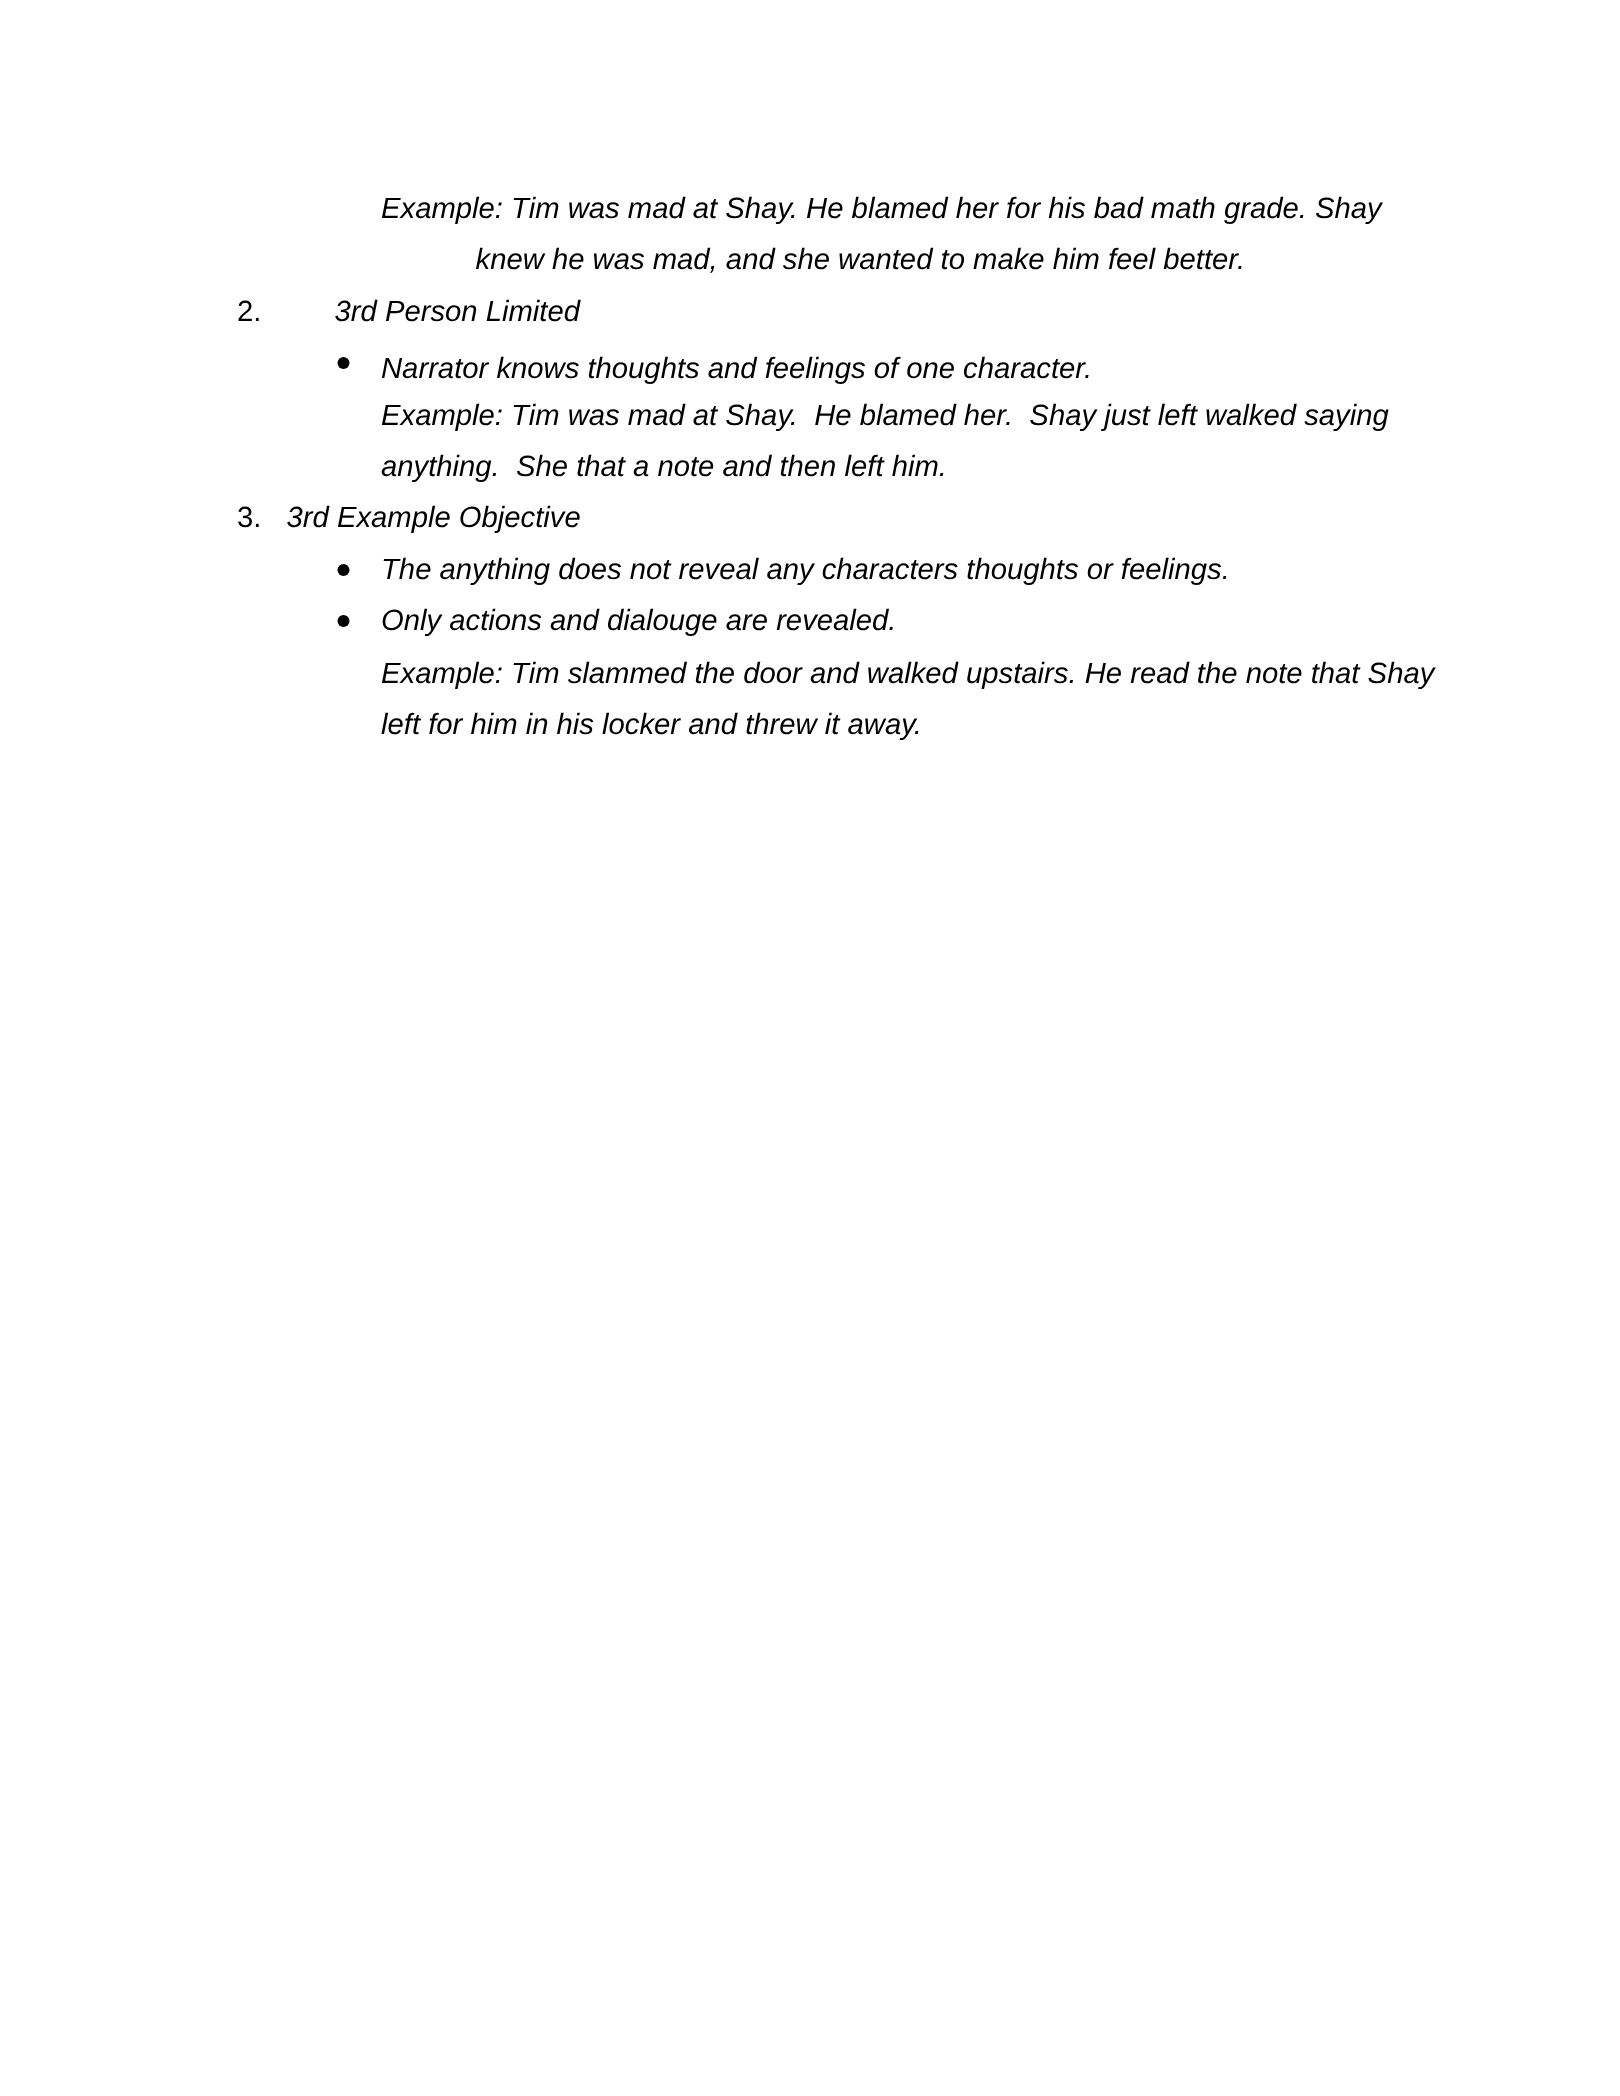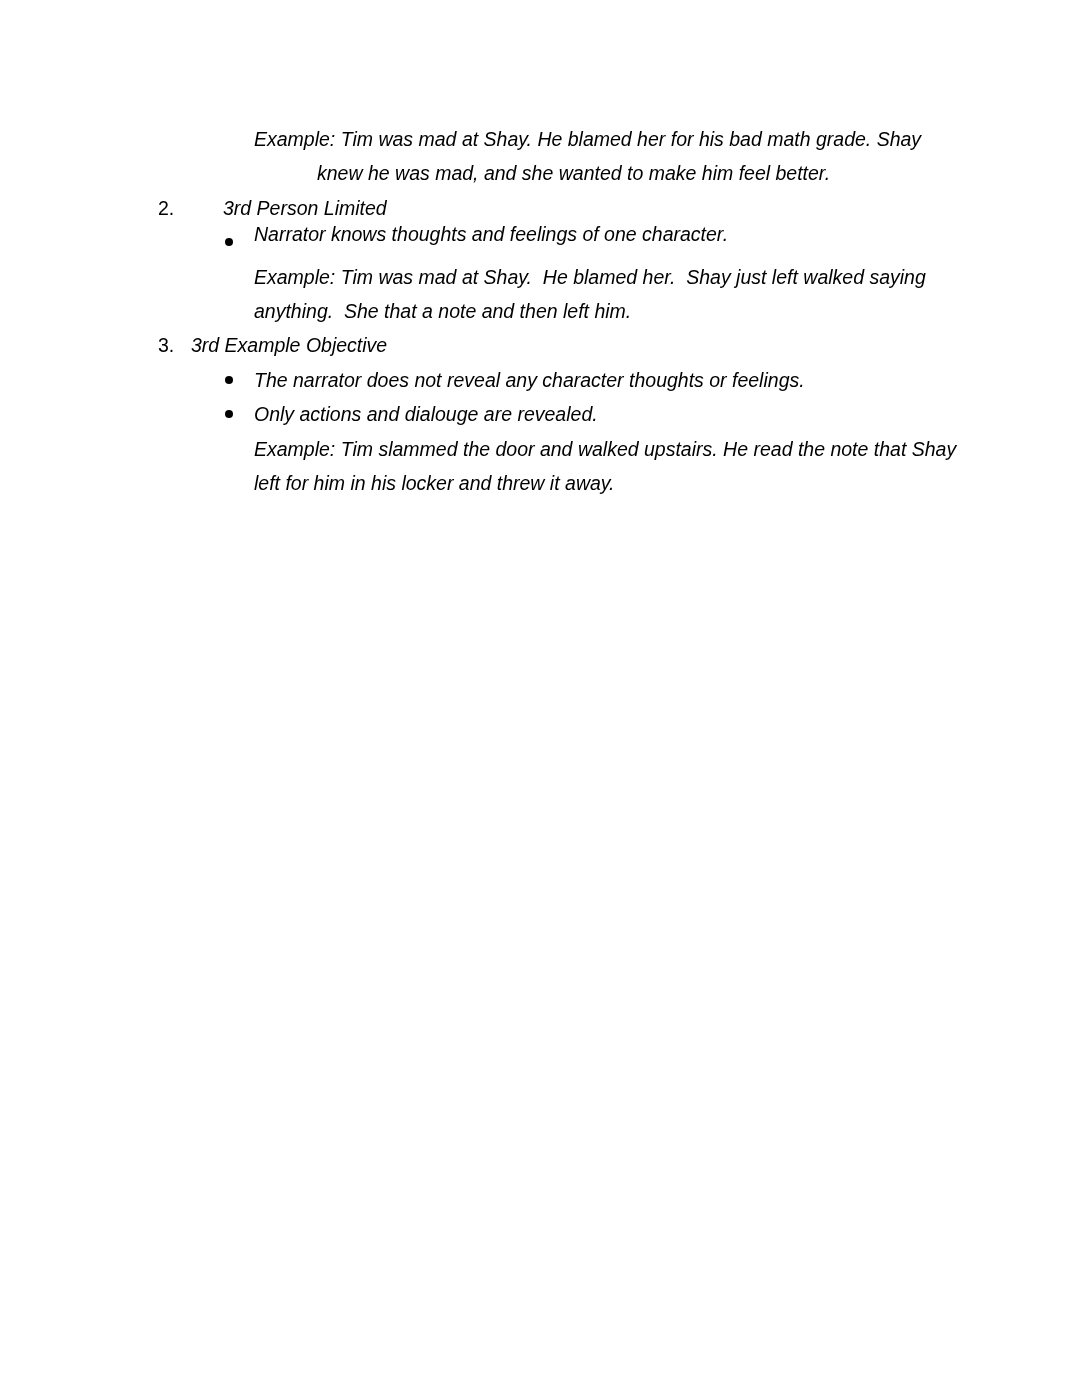"Narrator knows thoughts and feelings" div.line { top: 222px -> 234px }
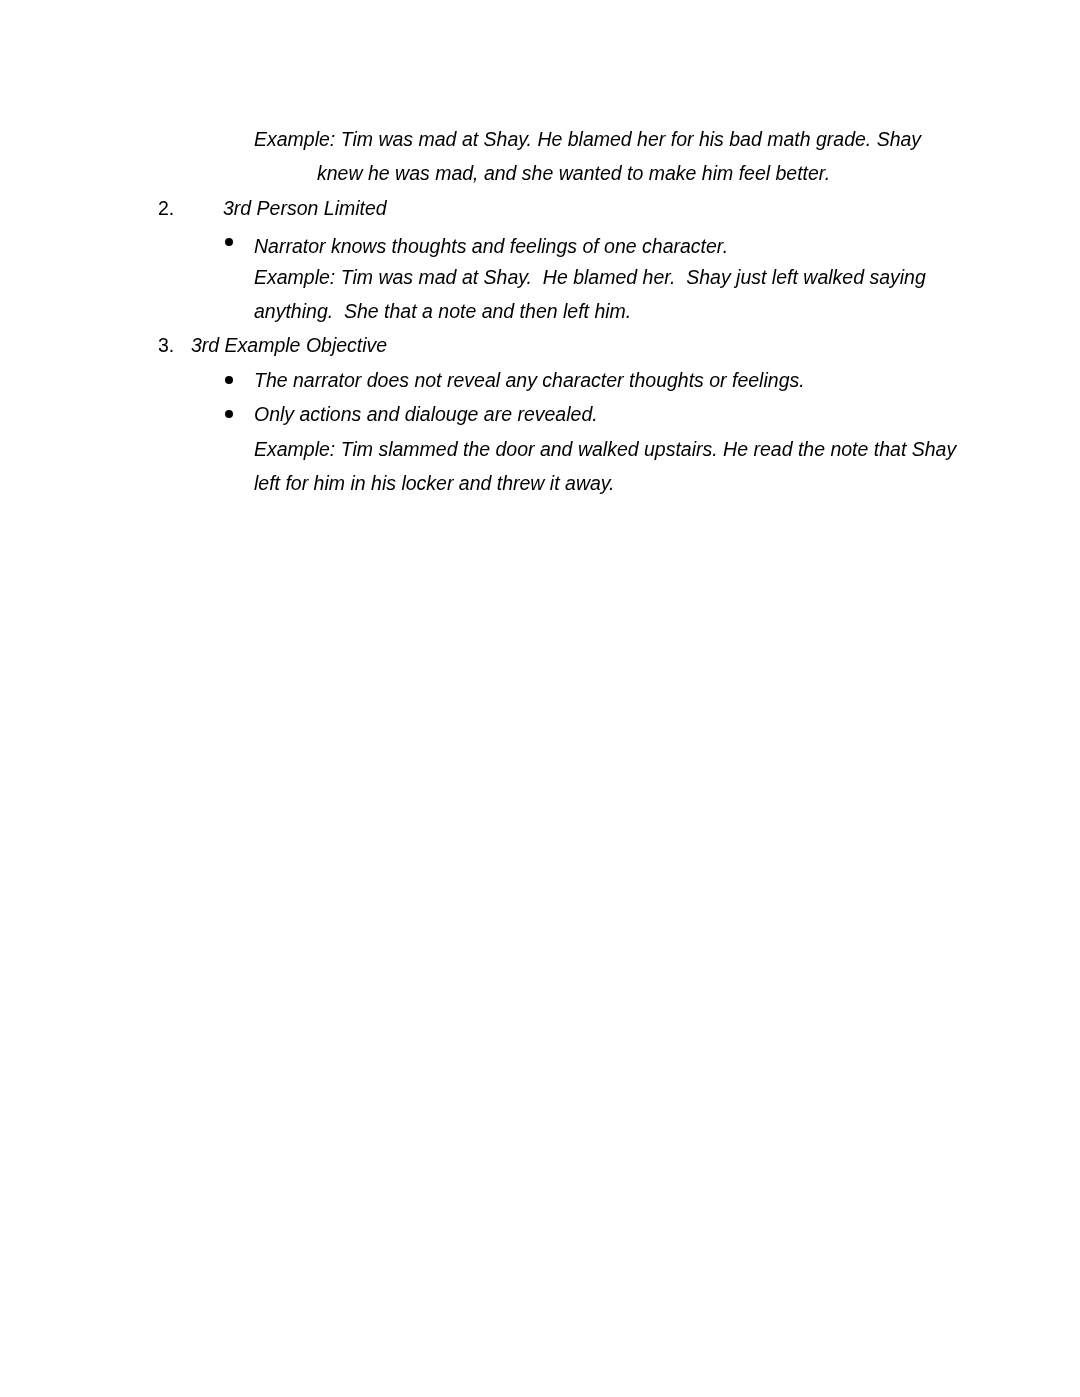"The narrator does not reveal" div.line { text: narrator does not reveal any character -> anything does not reveal any characters }
